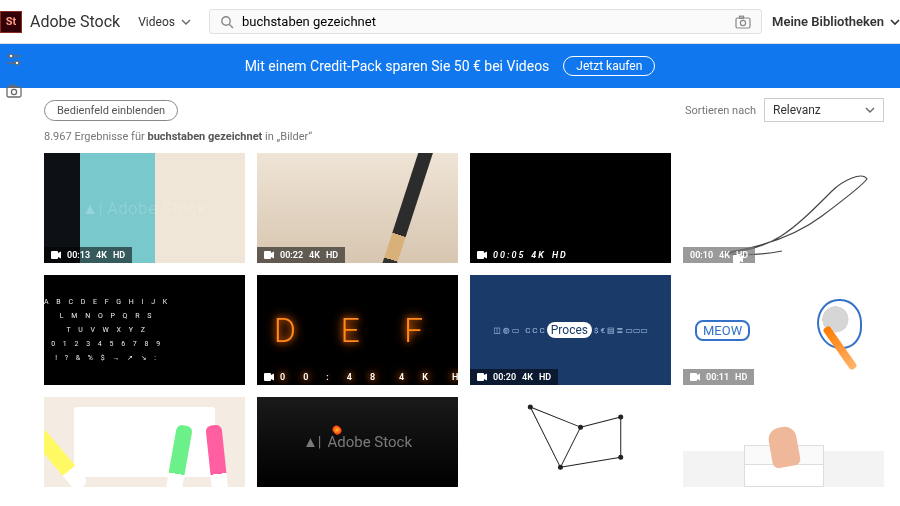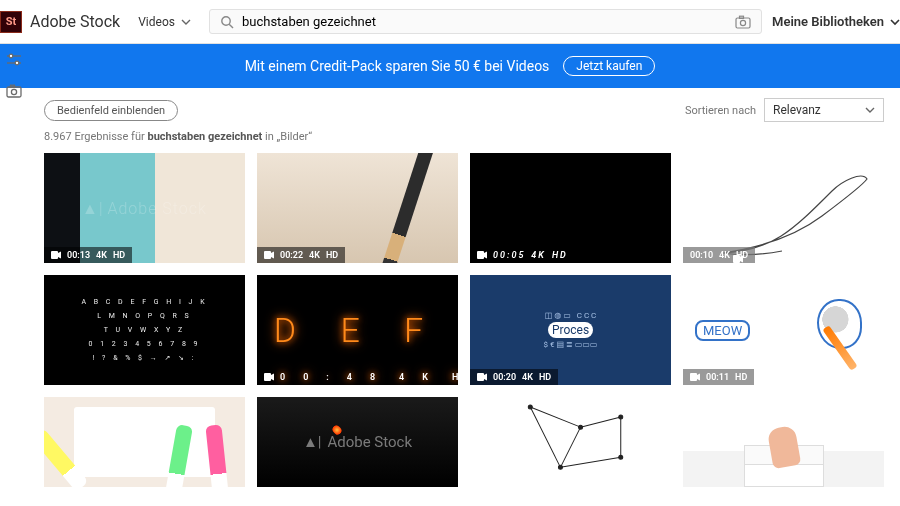"A B C D E" .scene-alpha { justify-content: center -> flex-start }
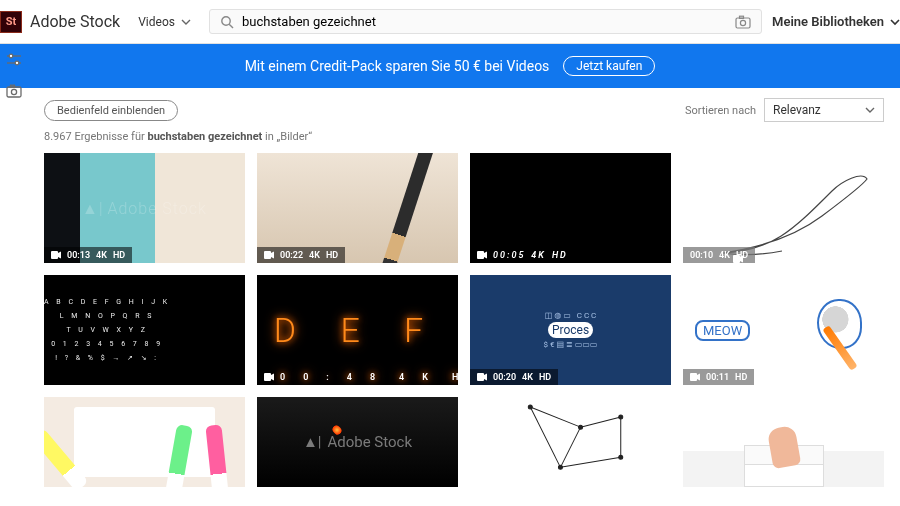"◫ ◍ ▭ C C" .scene-process { flex-direction: column -> row }
